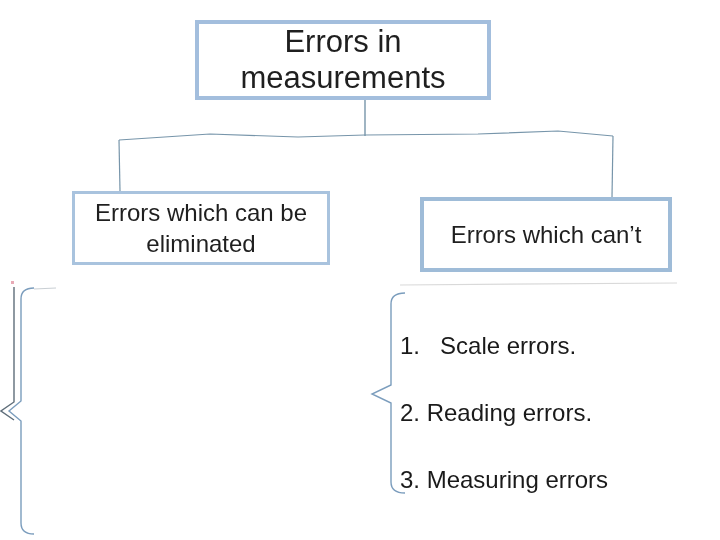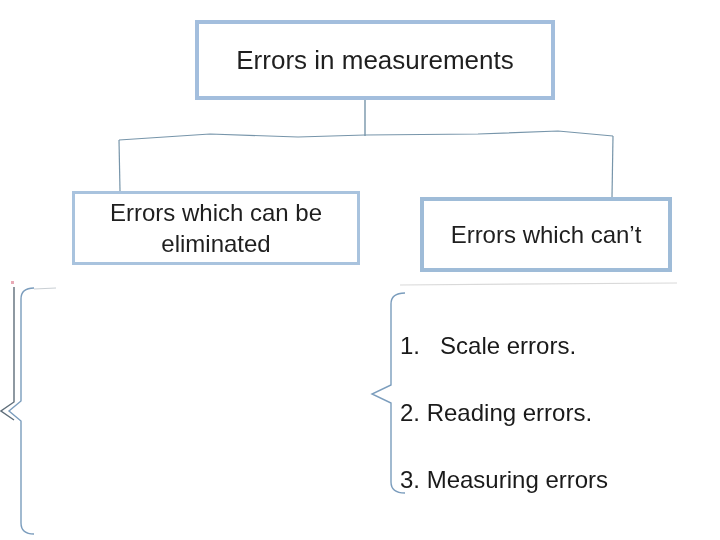"Errors in measurements" #root-box { font-size: 26px -> 31px; width: 360px -> 296px }
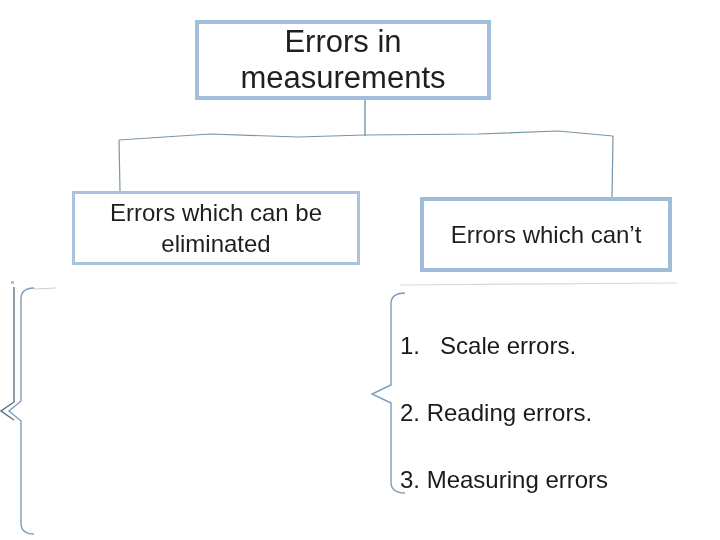"Errors which can be" #left-box { width: 288px -> 258px }
